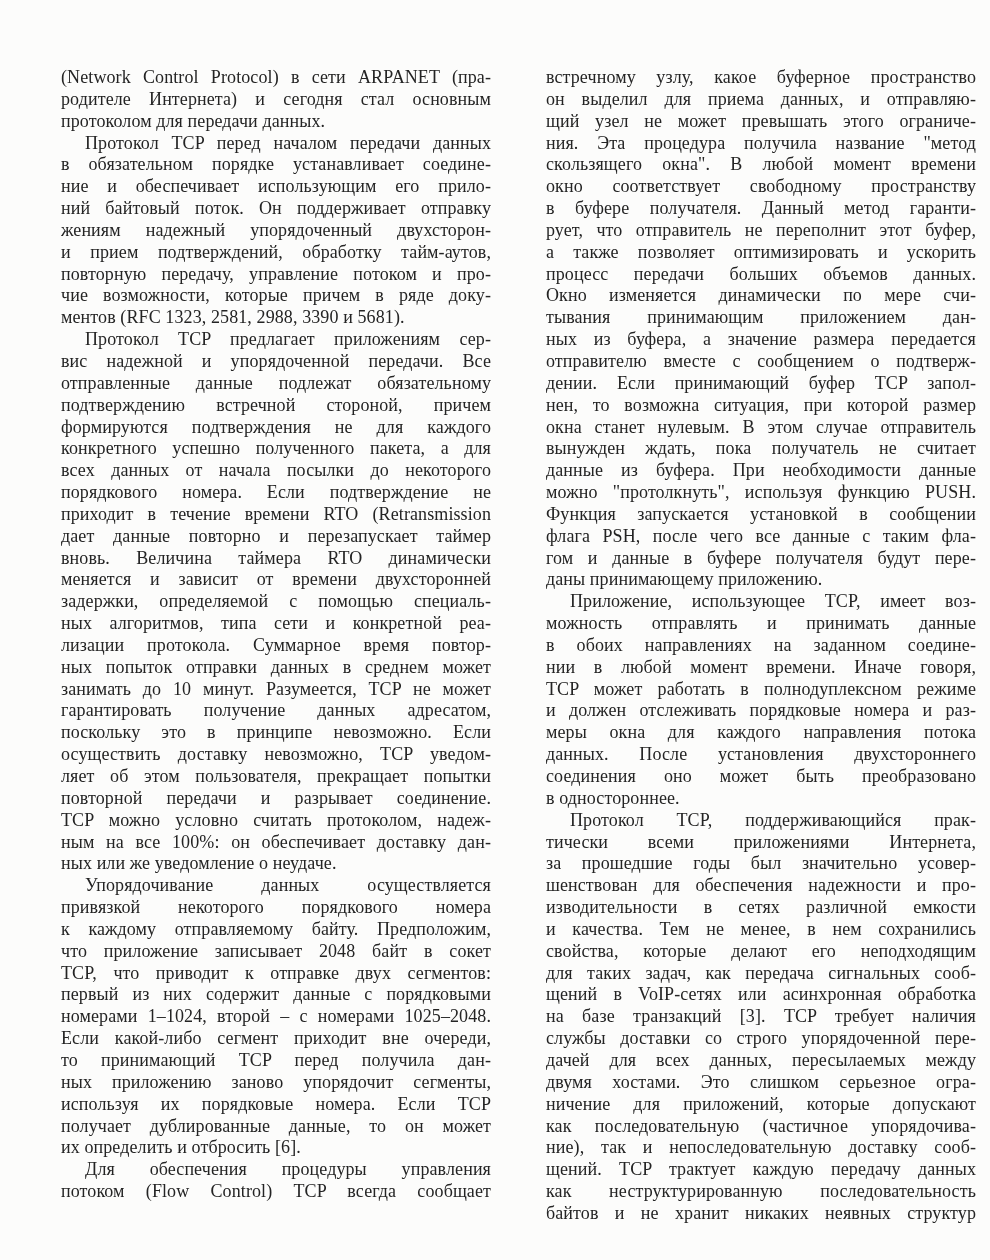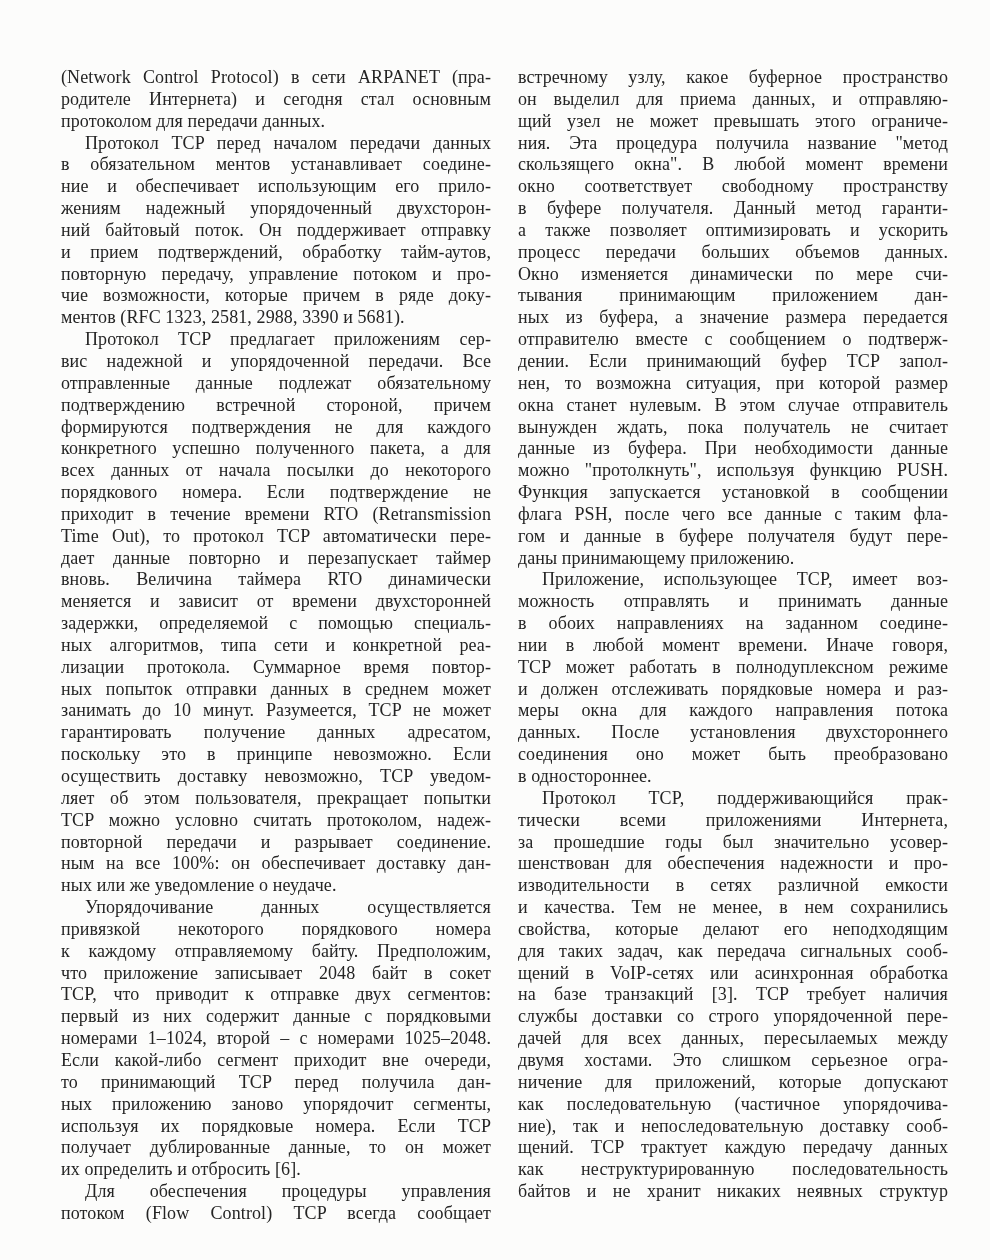"встречному узлу, какое буферное" .column.right { left: 518px -> 546px }
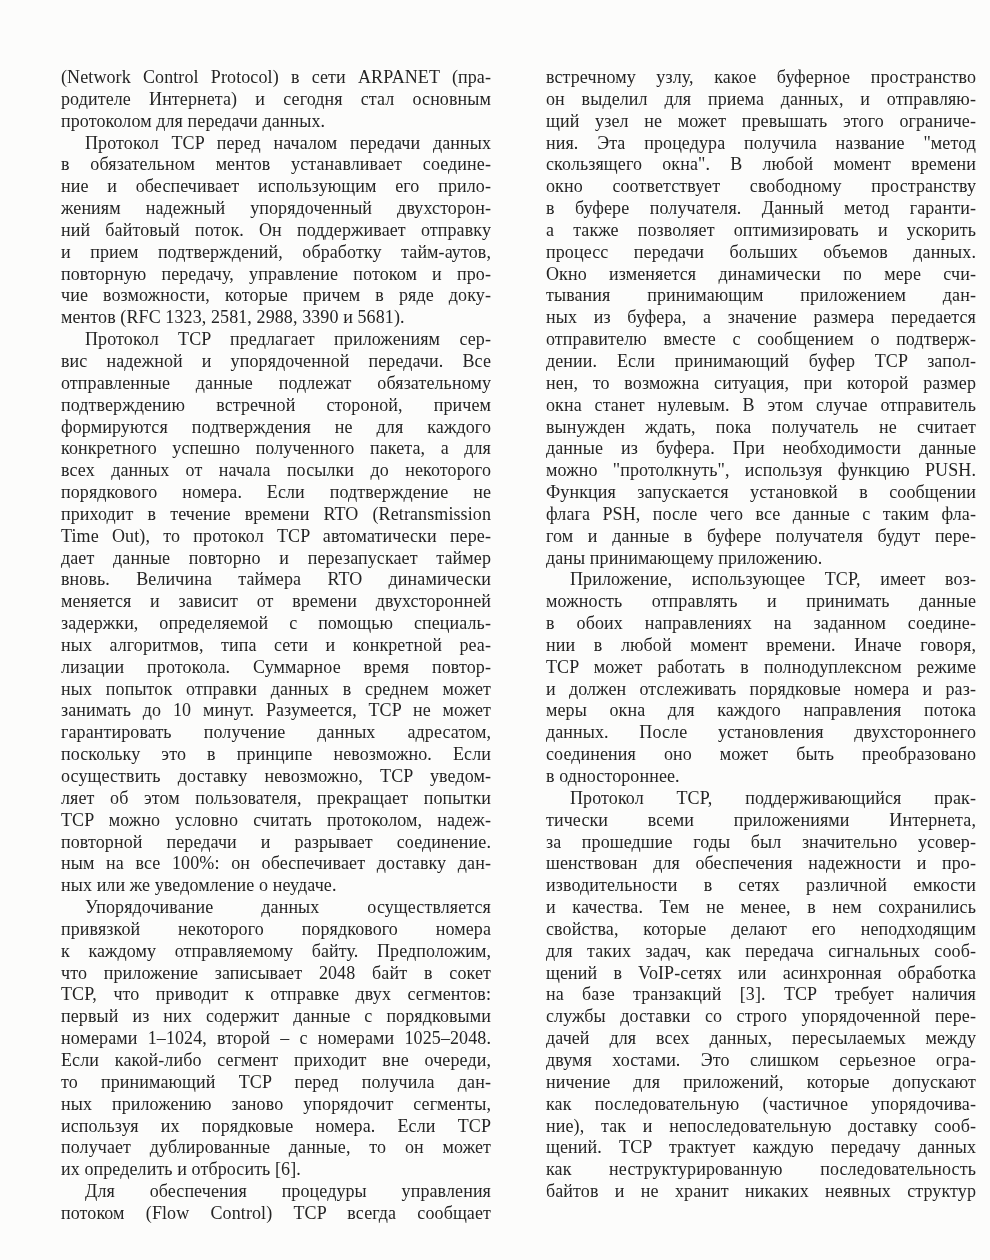"в обязательном ментов устанавливает" div.line { text: ментов -> порядке }
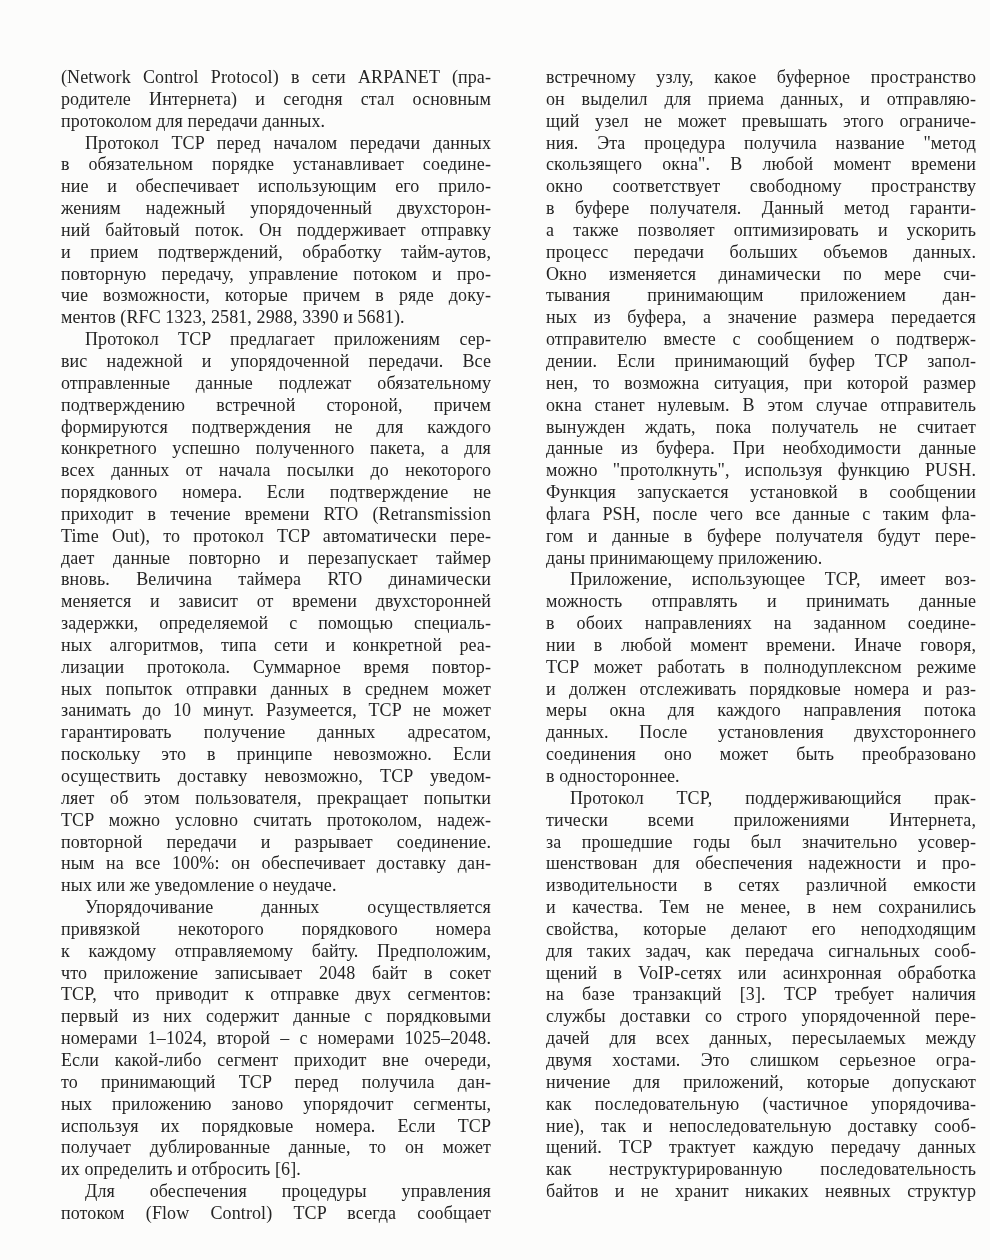"жениям надежный упорядоченный" div.line { order: before "ний байтовый поток. Он поддерживает" -> after "ний байтовый поток. Он поддерживает" }
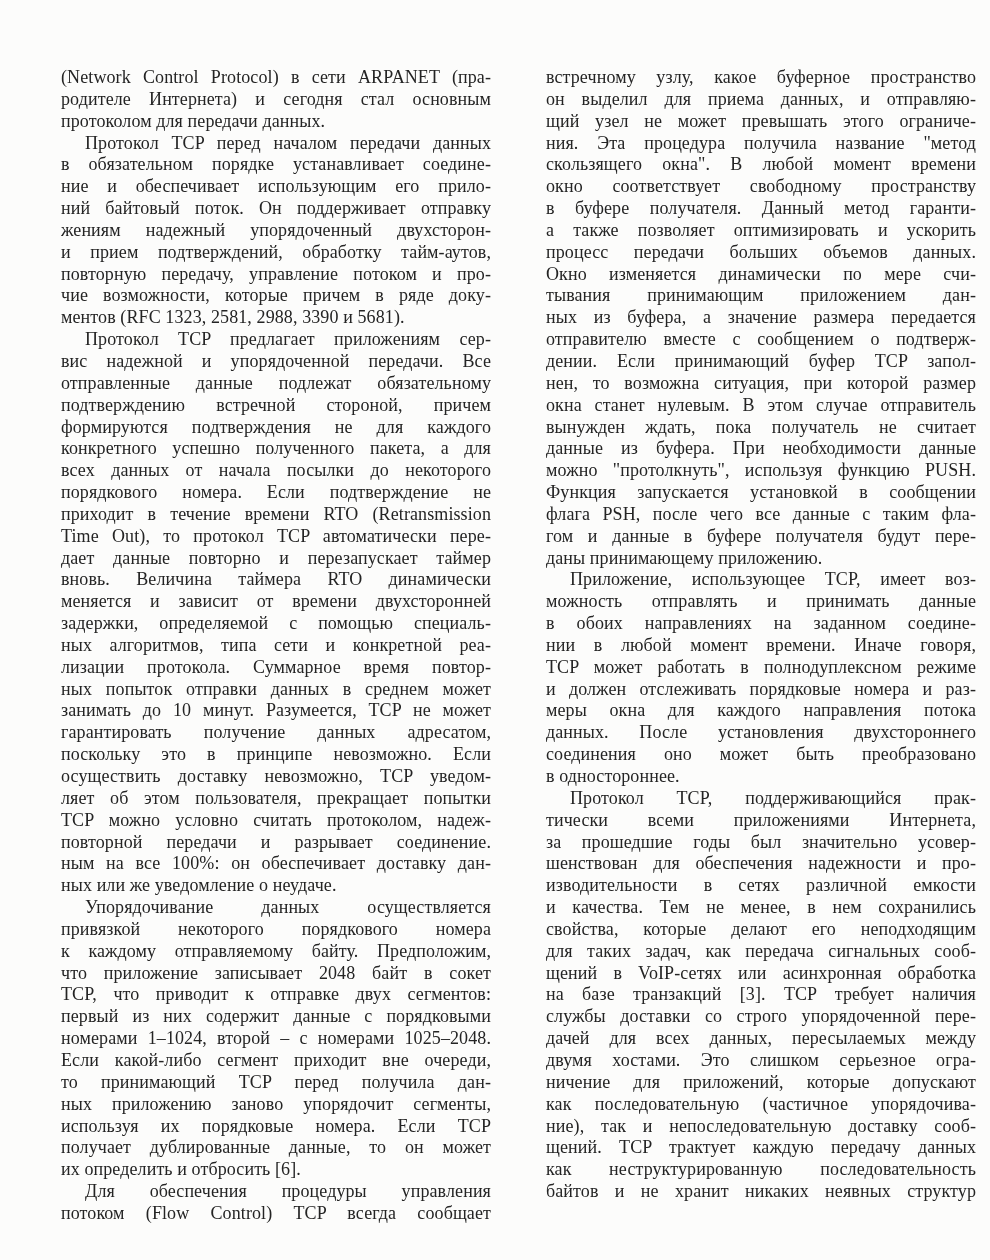"рует, что отправитель не переполнит" div.line { html: none -> <div>рует, что отправитель не переполнит этот буфер,</div> }
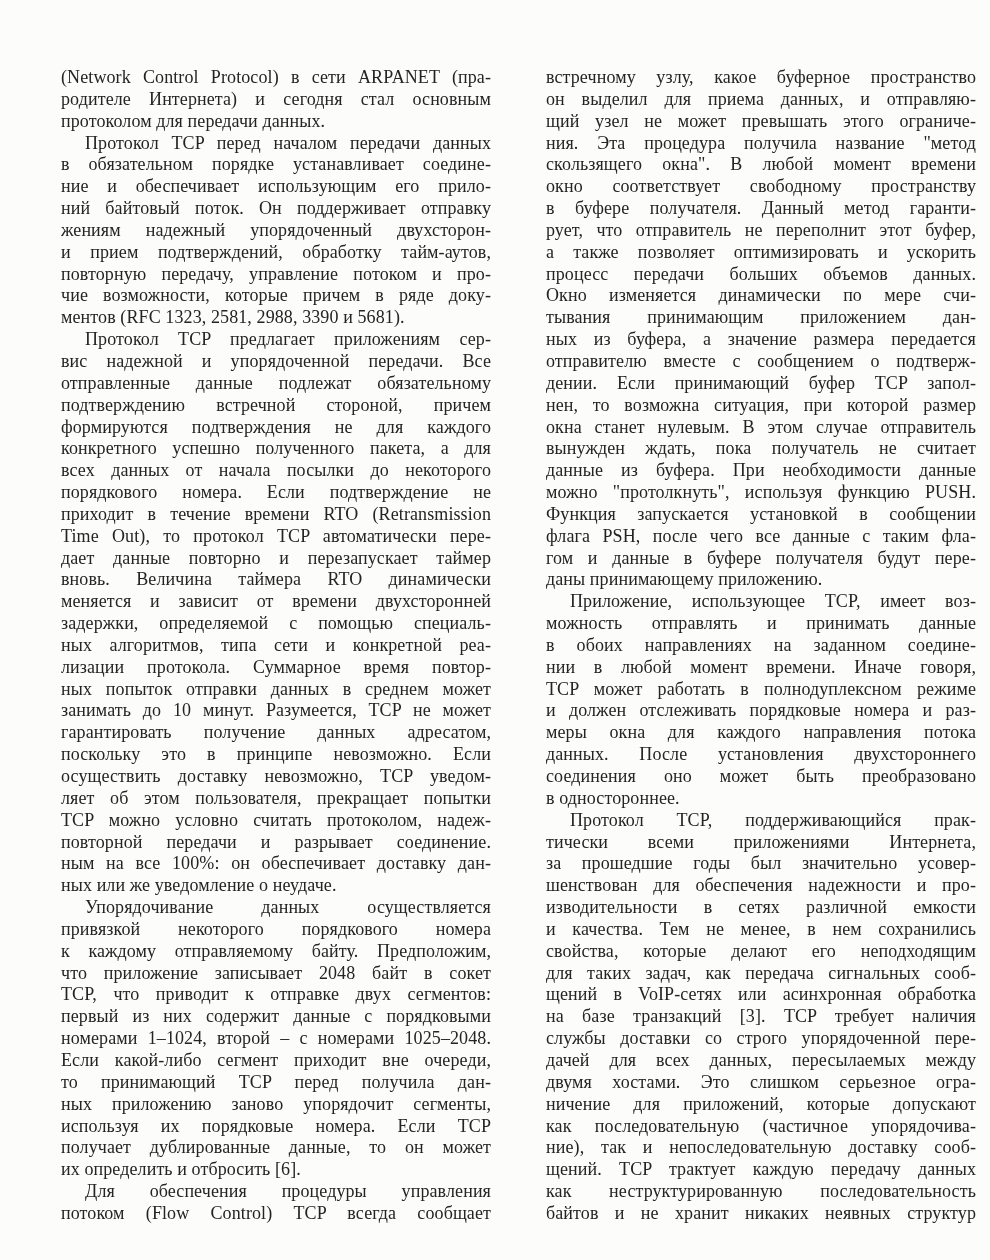"Time Out), то протокол TCP" div.line { html: <div>Time Out), то протокол TCP автоматически пере-</div> -> none }
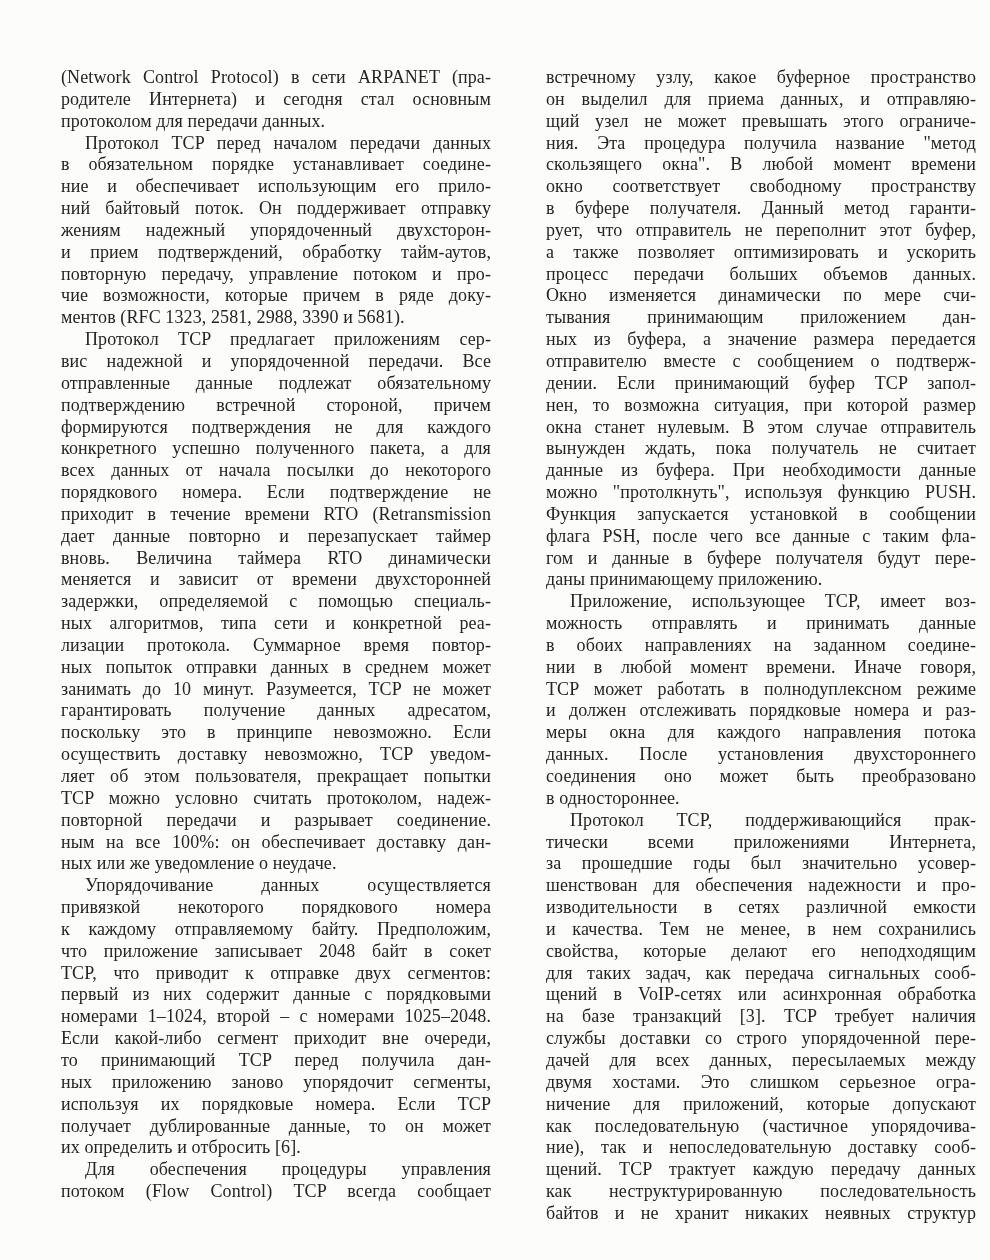"TCP можно условно считать протоколом," div.line { order: before "повторной передачи и разрывает" -> after "повторной передачи и разрывает" }
